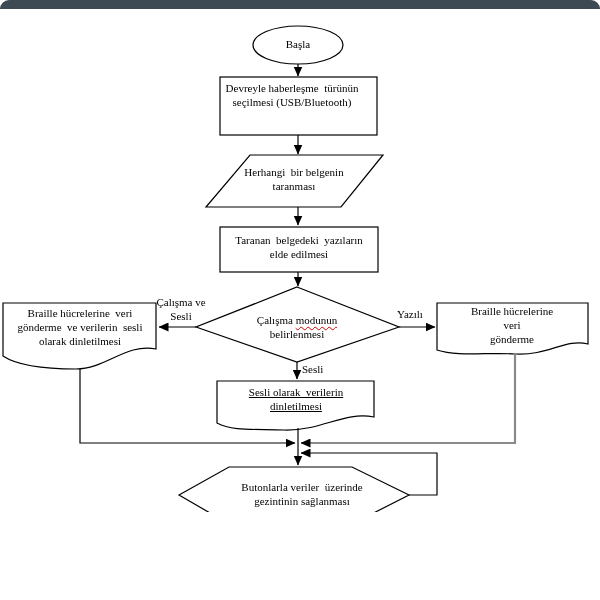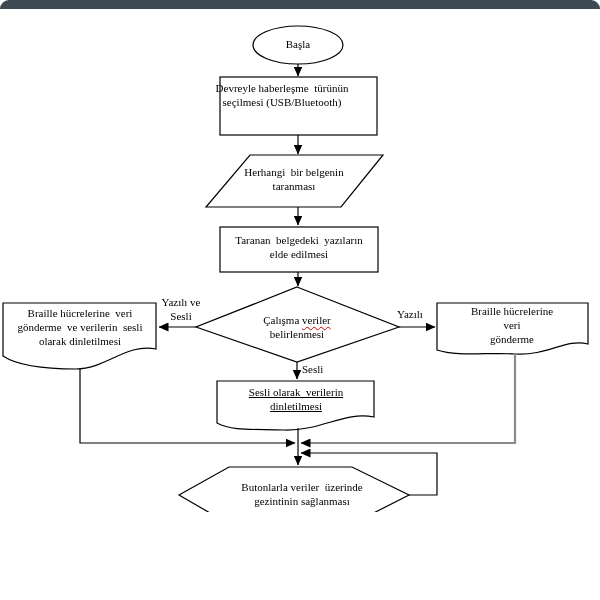"Devreyle haberleşme türünün" div.lbl { left: 282px -> 292px }
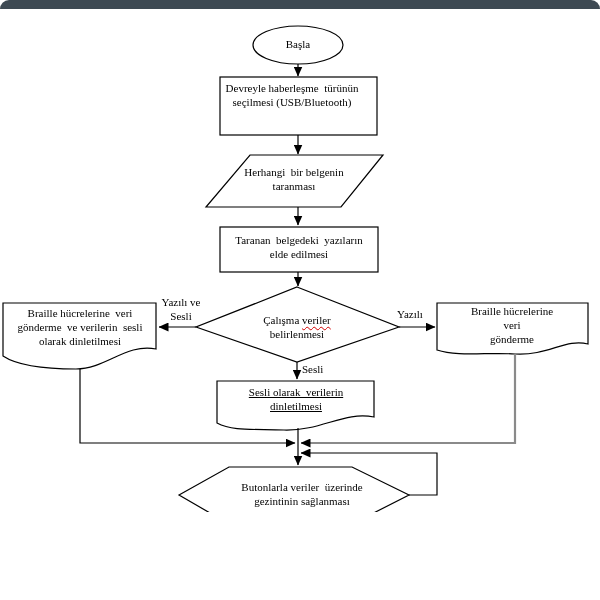"Yazılı ve" div.lbl { text: Yazılı -> Çalışma }
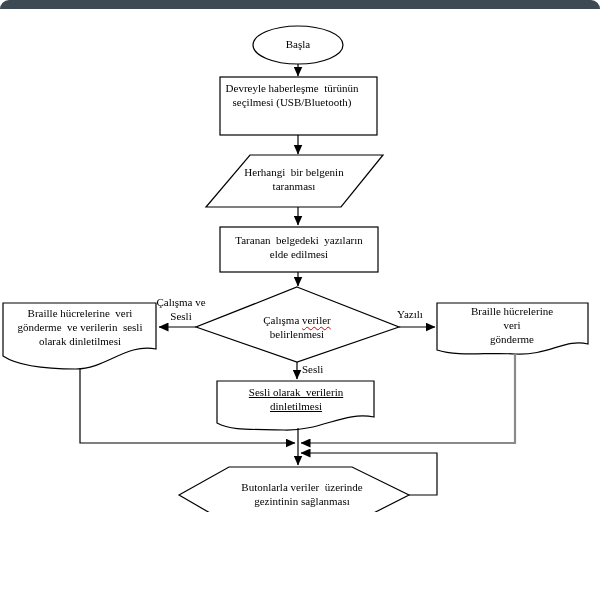"veriler" span.squiggle { text: veriler -> modunun }
